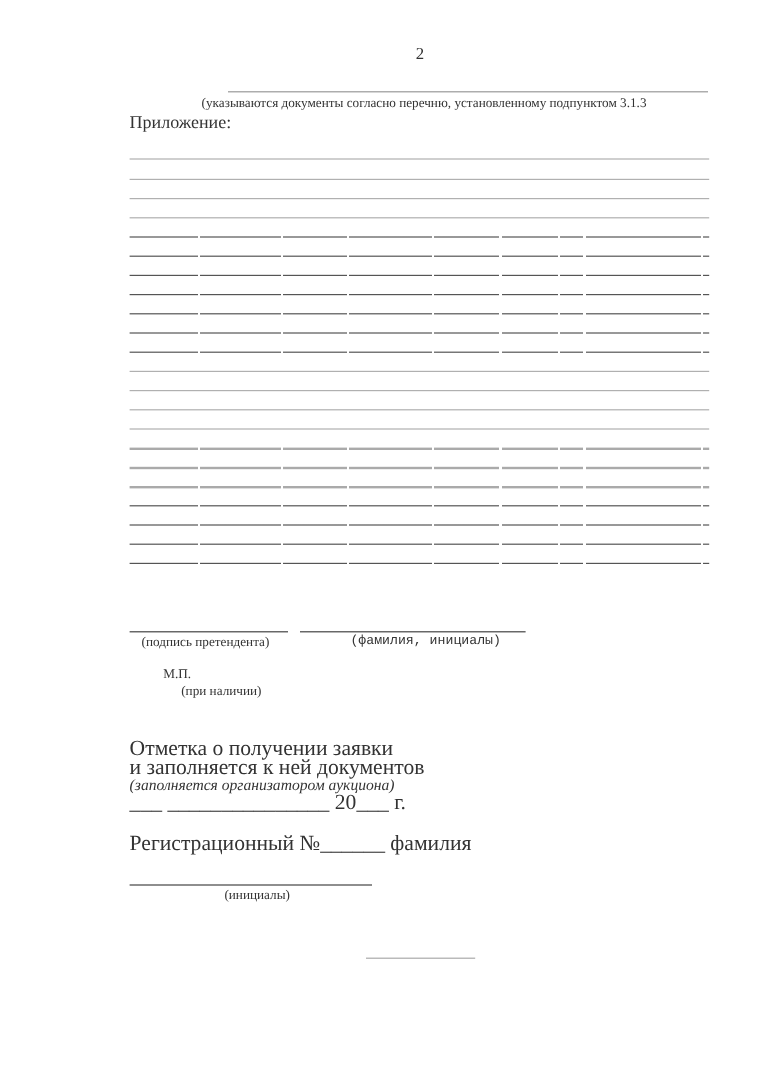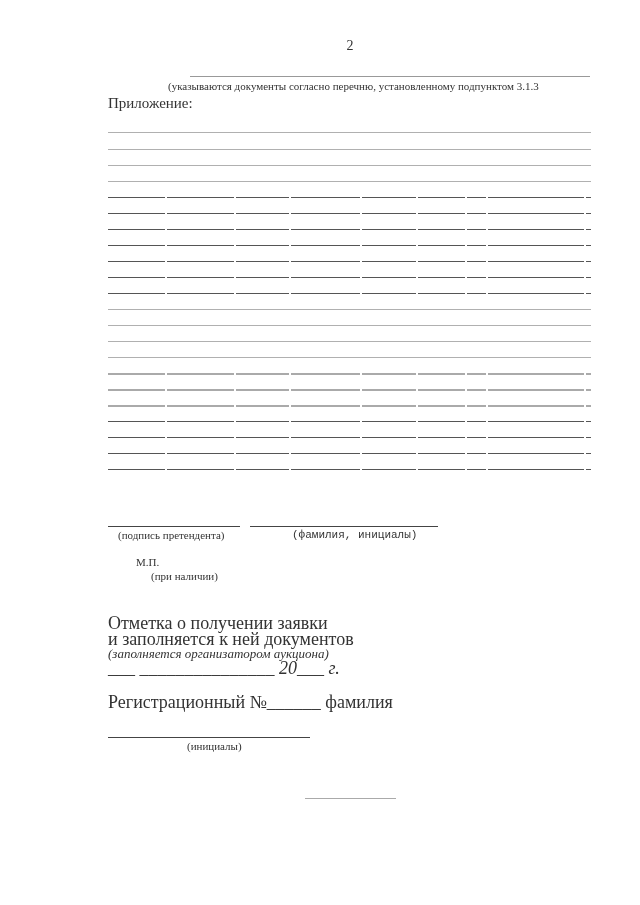"___ _______________ 20___ г." div.abs { font-style: italic -> none }
